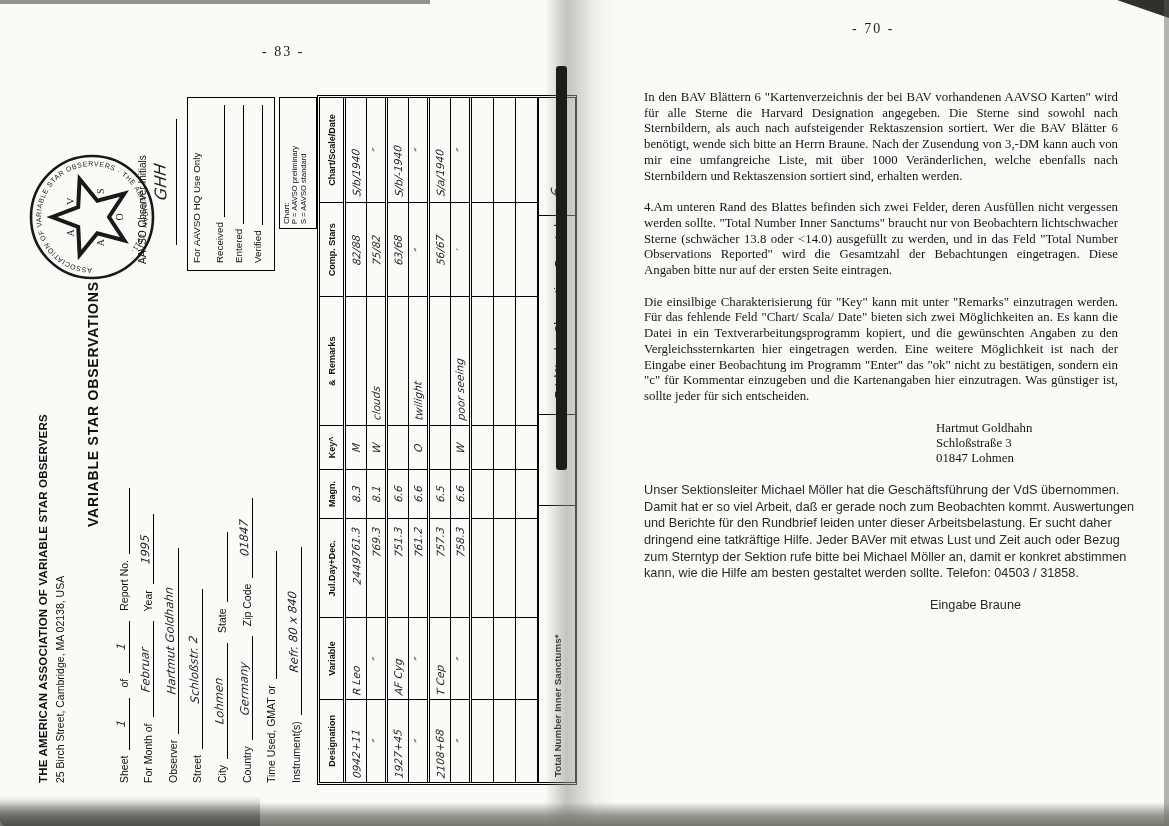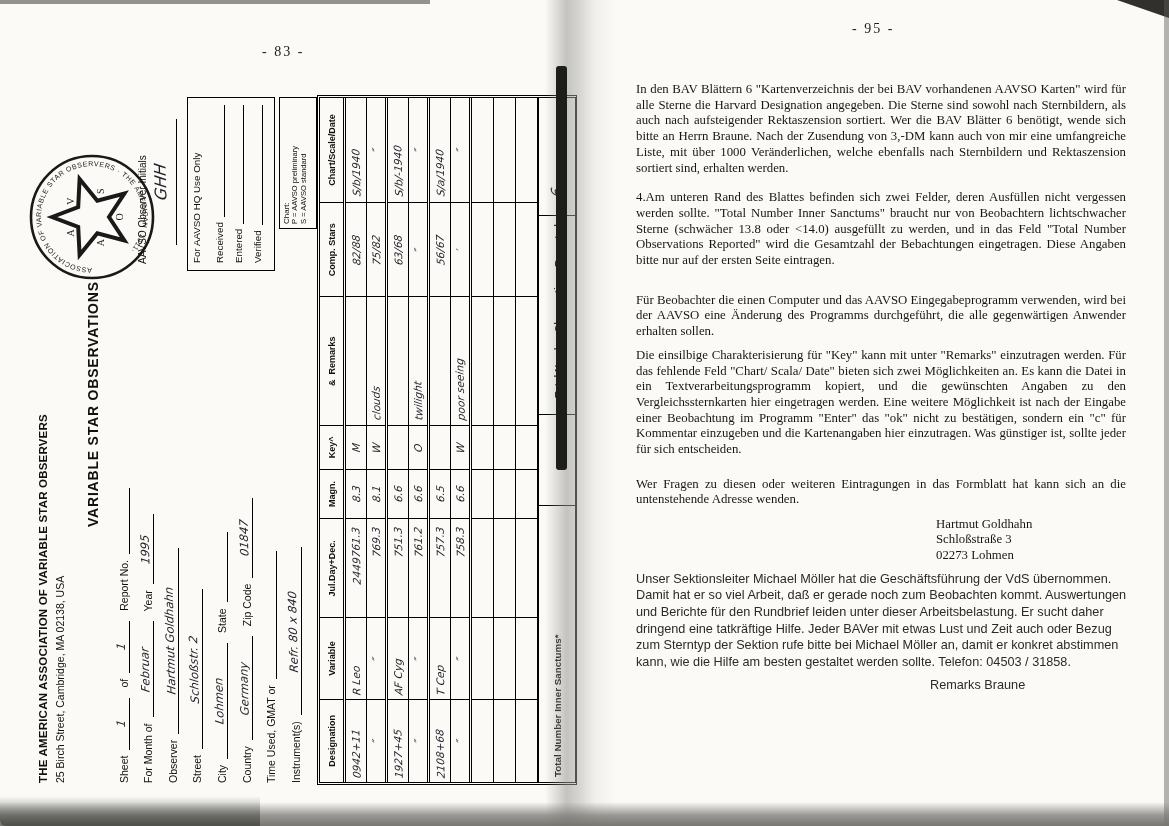"- 95 -" div.pageno { text: 95 -> 70 }
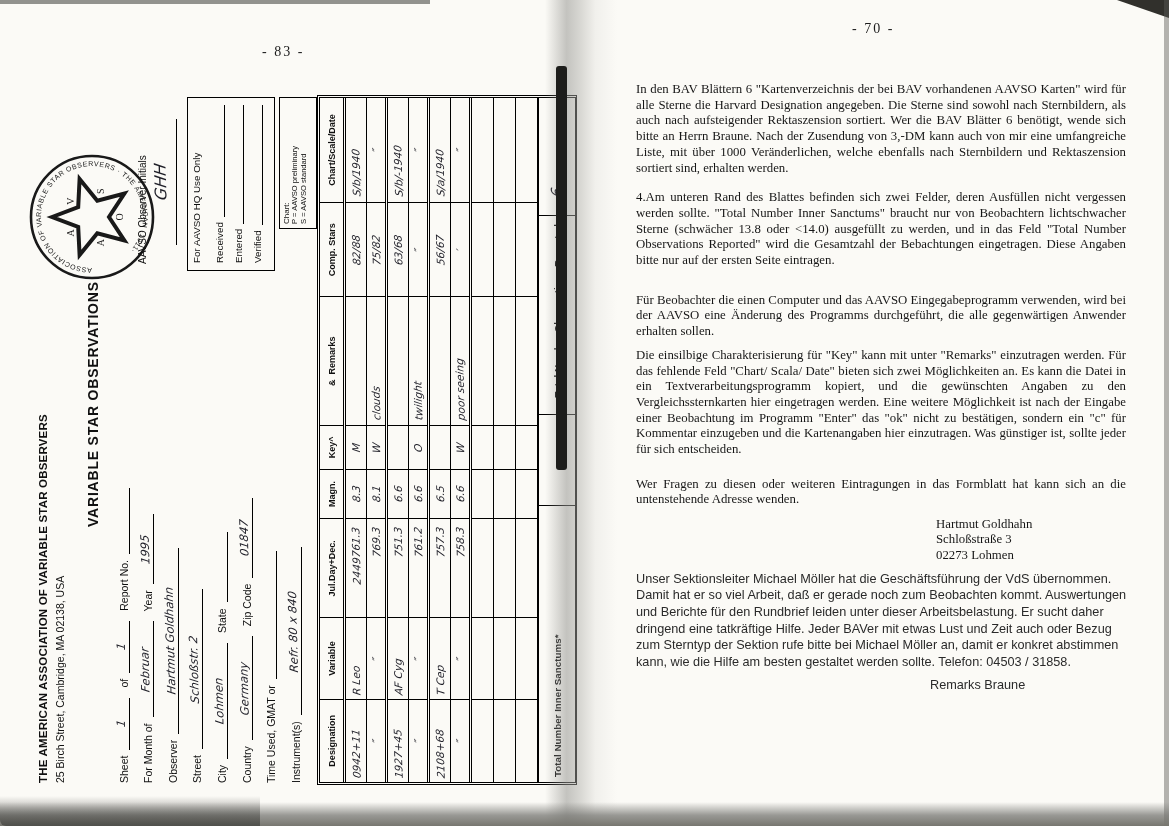"In den BAV Blättern 6" .article p { margin: 8px -> 16px }
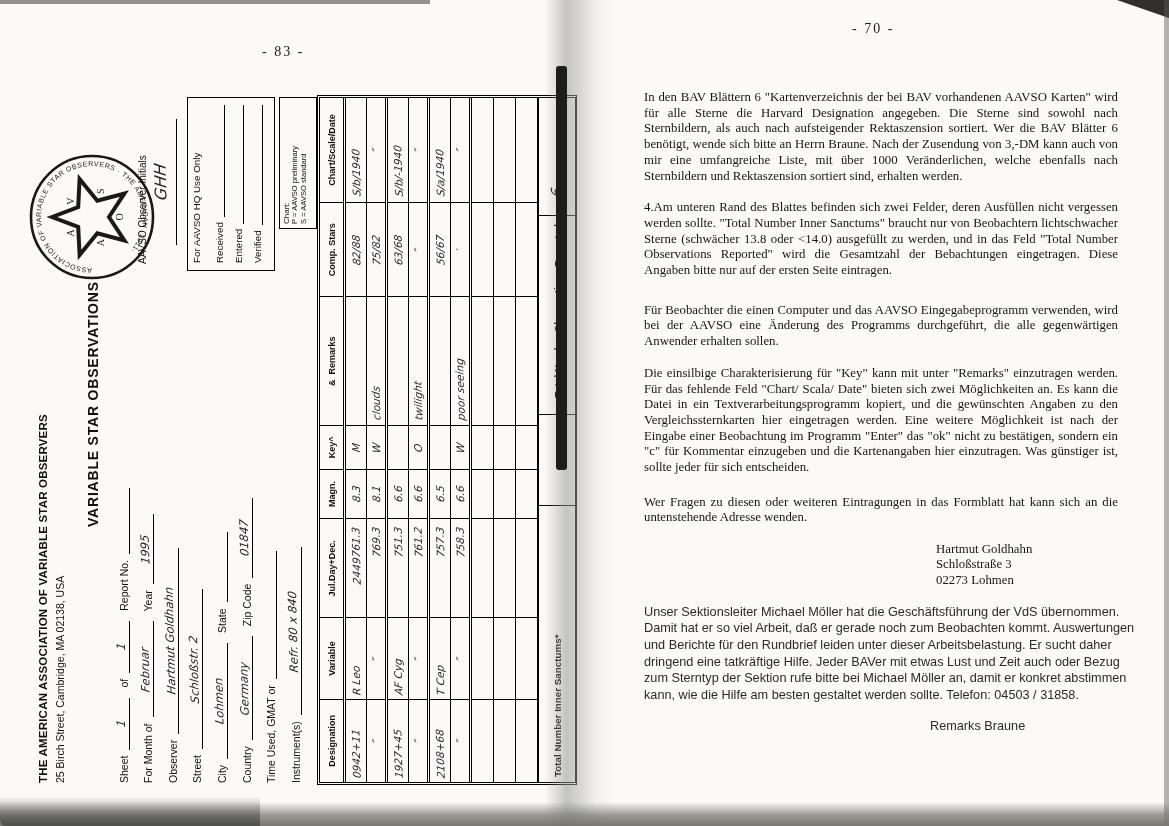"Für Beobachter die einen Computer" p.gap24 { html: <p>Für Beobachter die einen Computer und das AAVSO Eingegabeprogramm verwenden, wird bei der AAVSO eine Änderung des Programms durchgeführt, die alle gegenwärtigen Anwender erhalten sollen.</p> -> none }
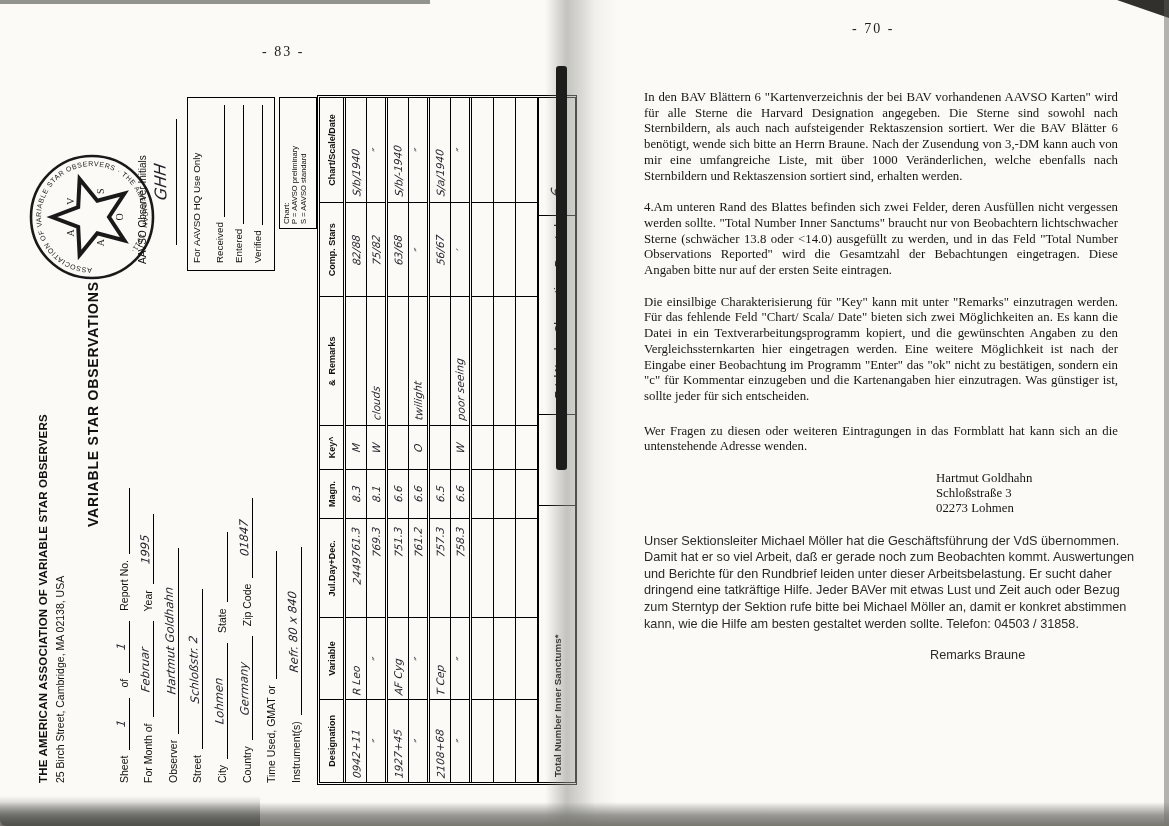"Wer Fragen zu diesen oder" p.gap19 { html: <p>Wer Fragen zu diesen oder weiteren Eintragungen in das Formblatt hat kann sich an die untenstehende Adresse wenden.</p> -> none }
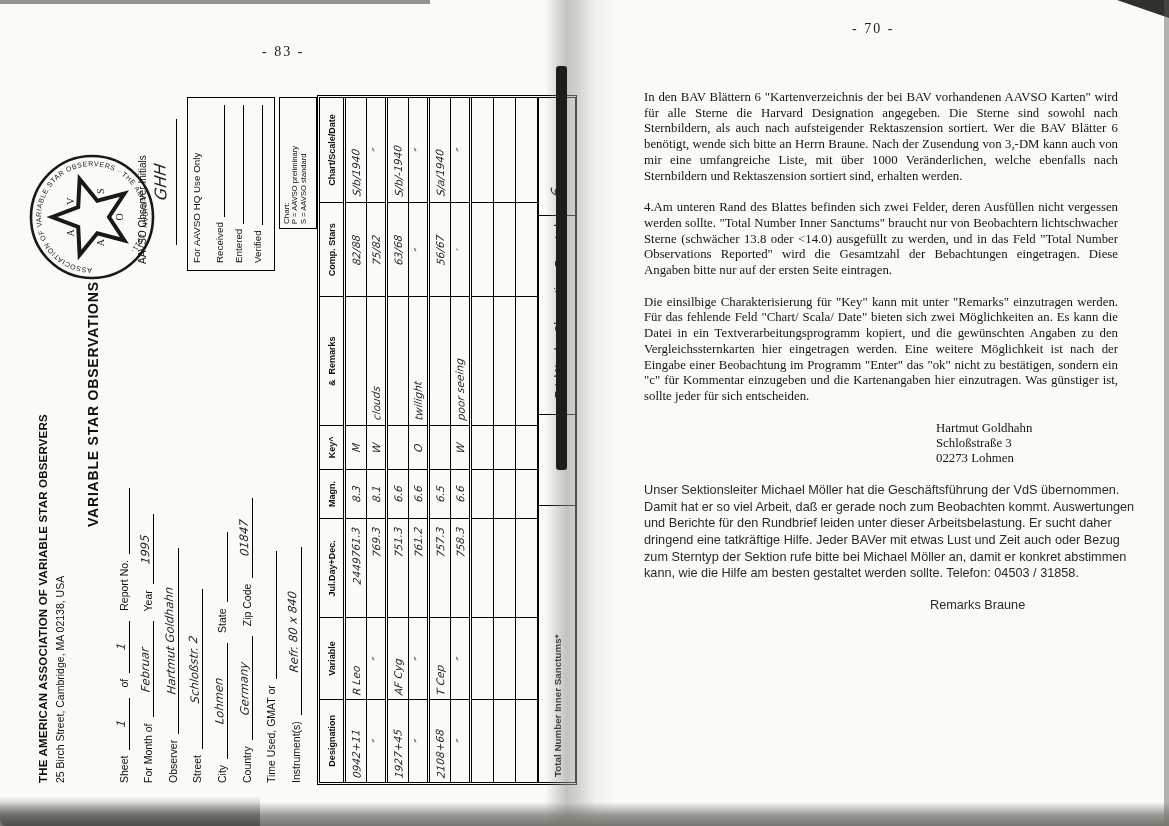"02273 Lohmen" div { text: 02273 -> 01847 }
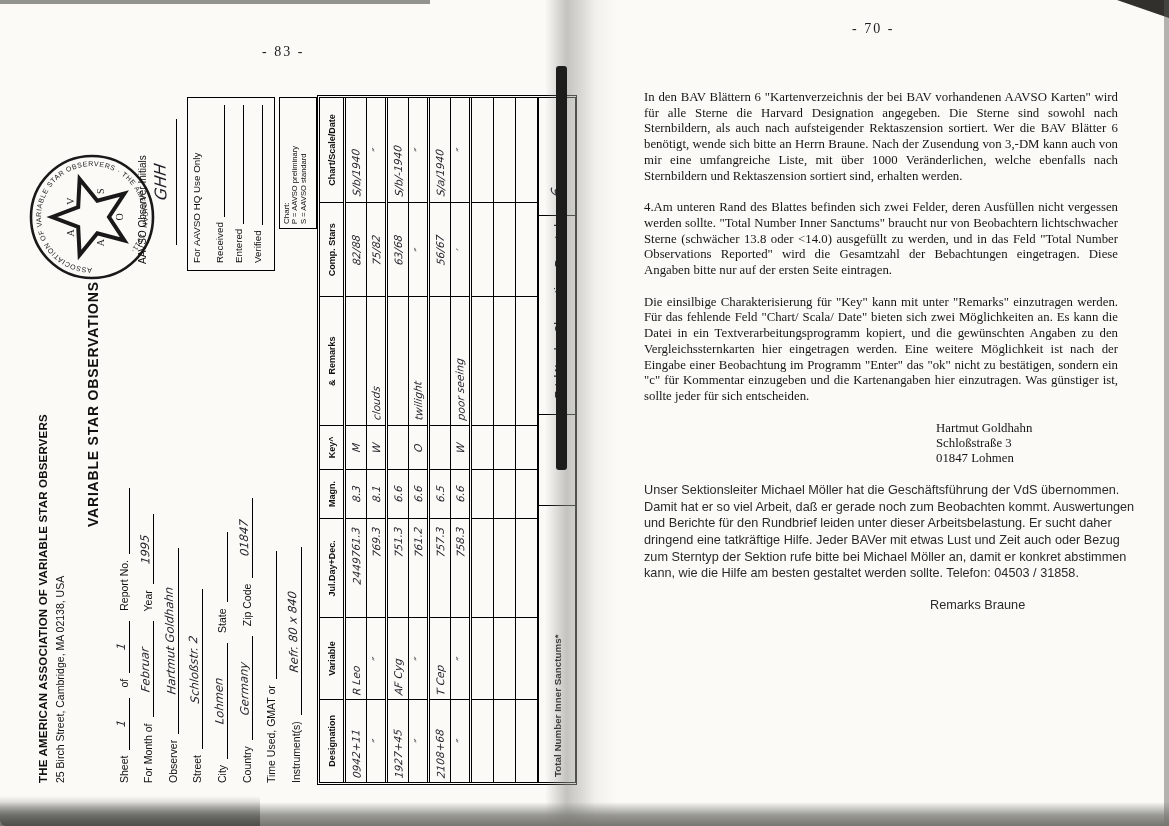"Remarks Braune" div.sec-sign { text: Remarks -> Eingabe }
